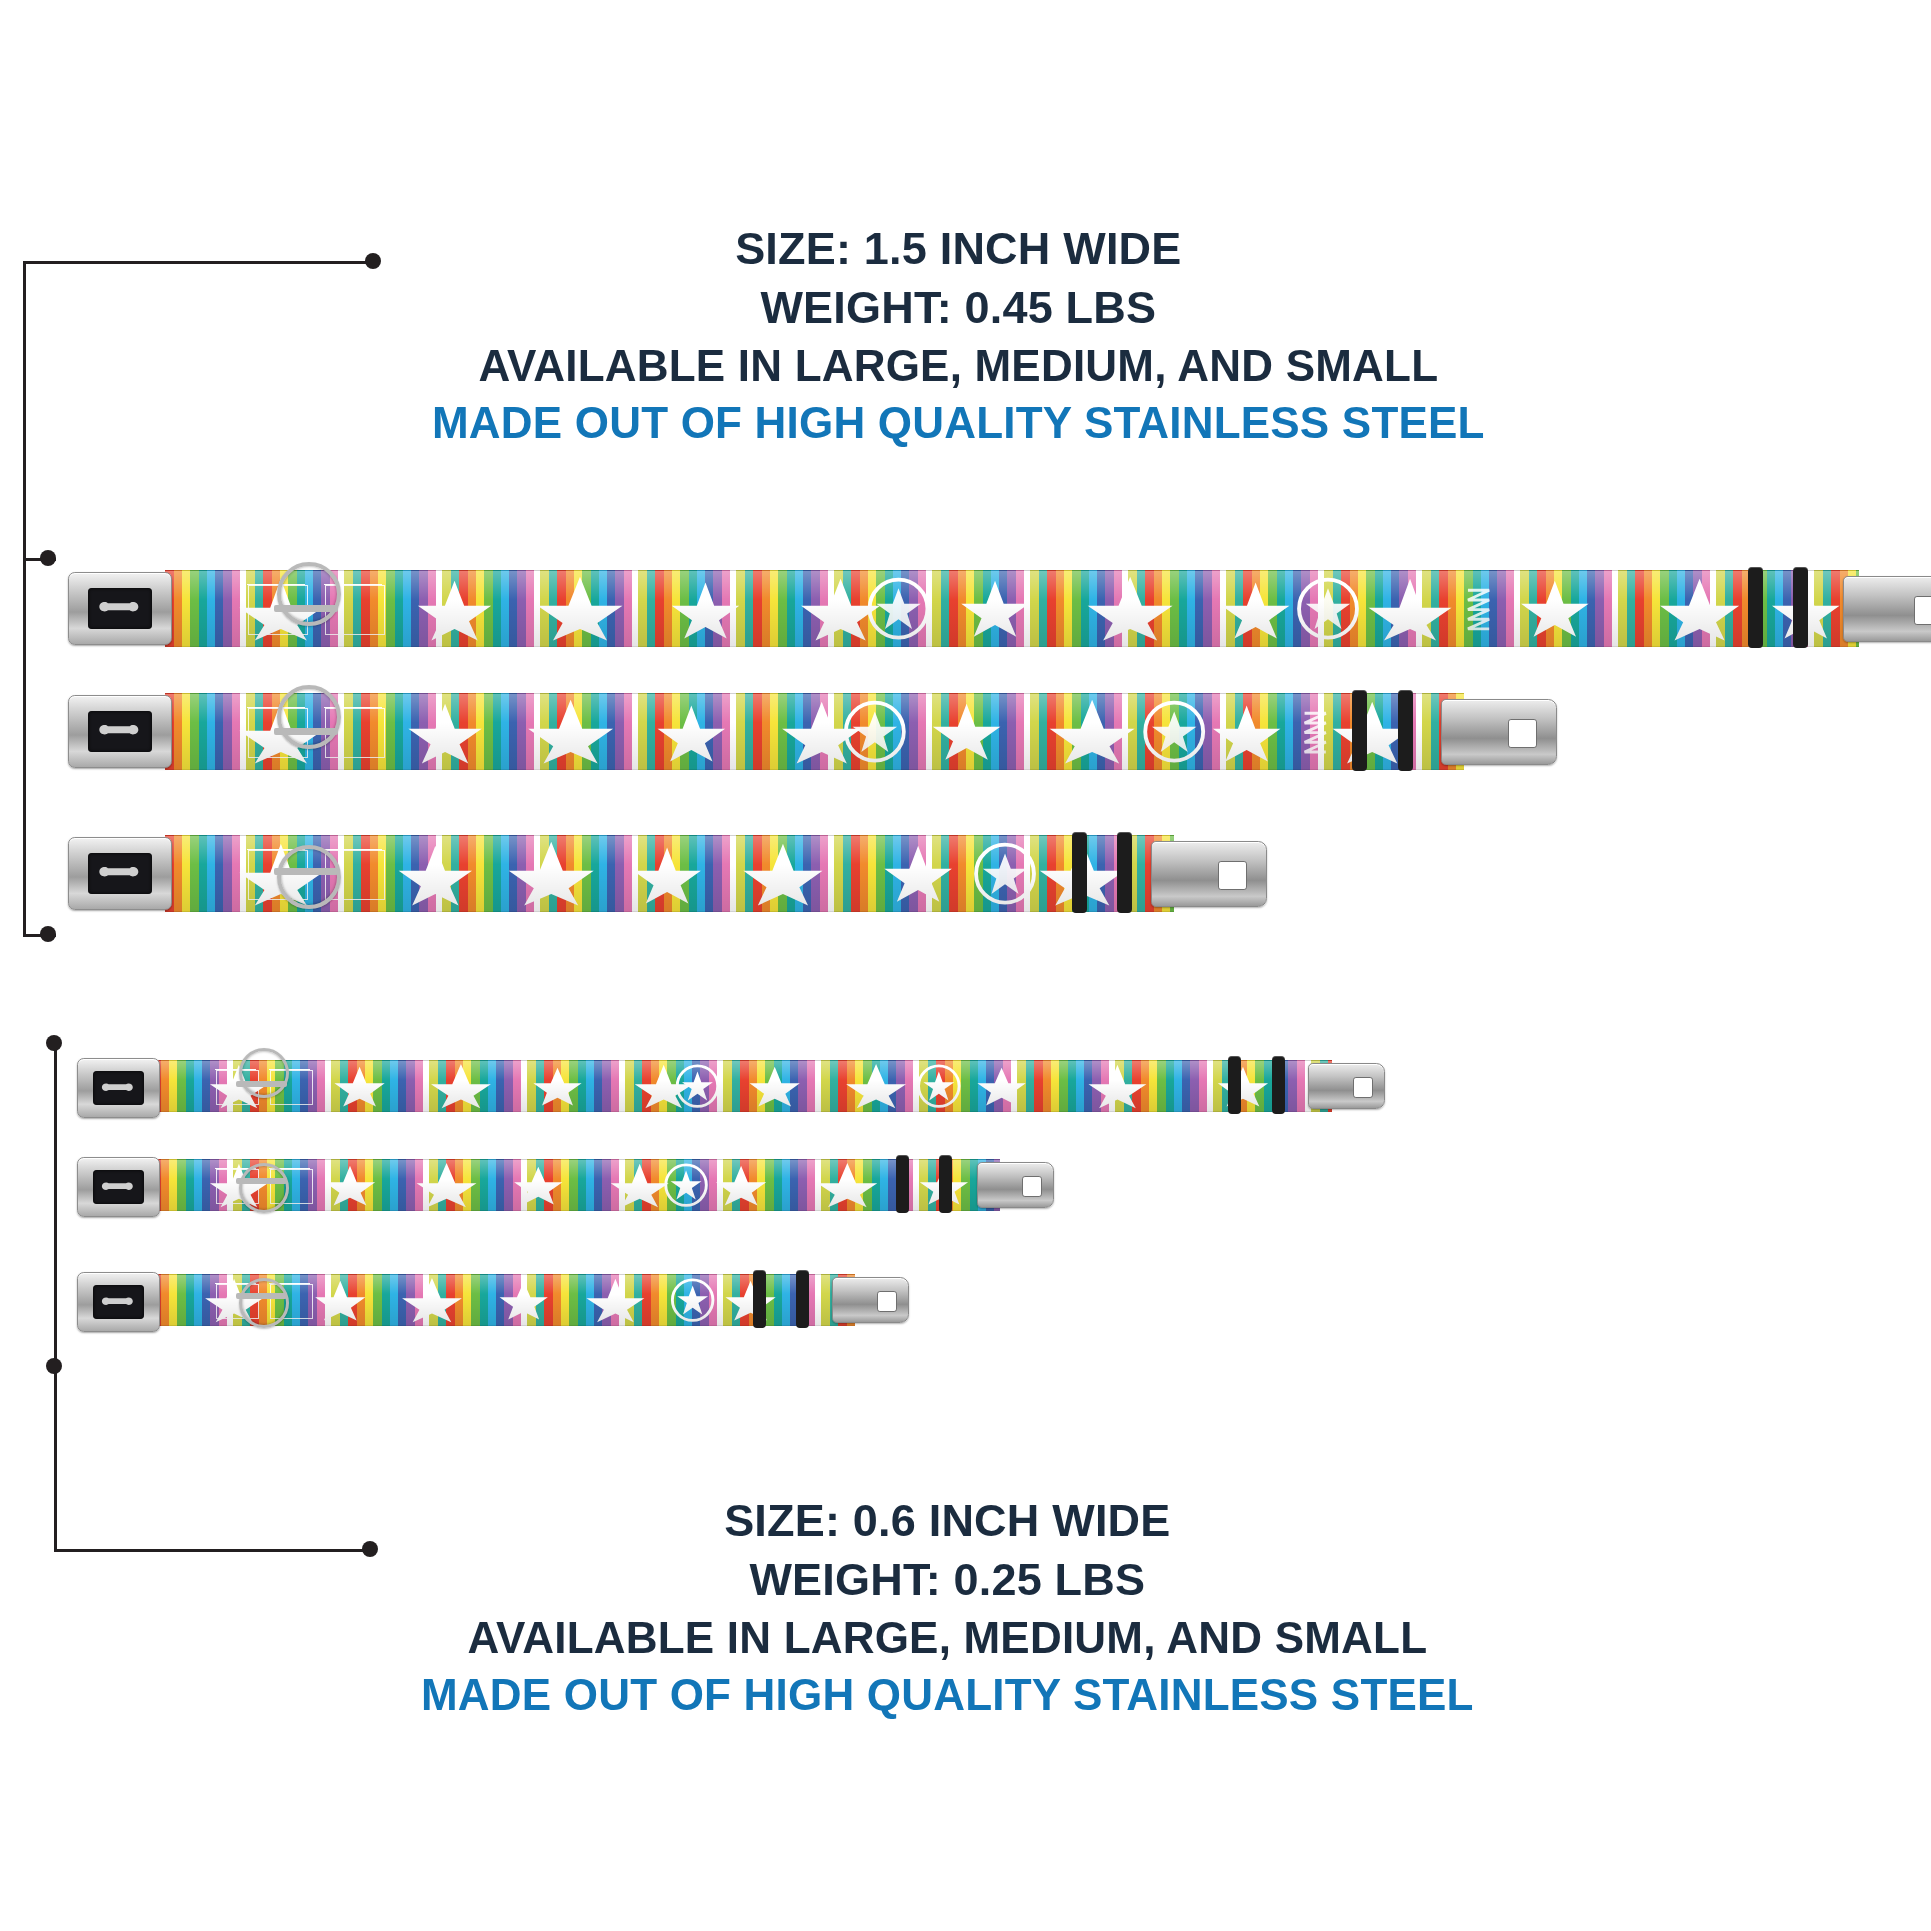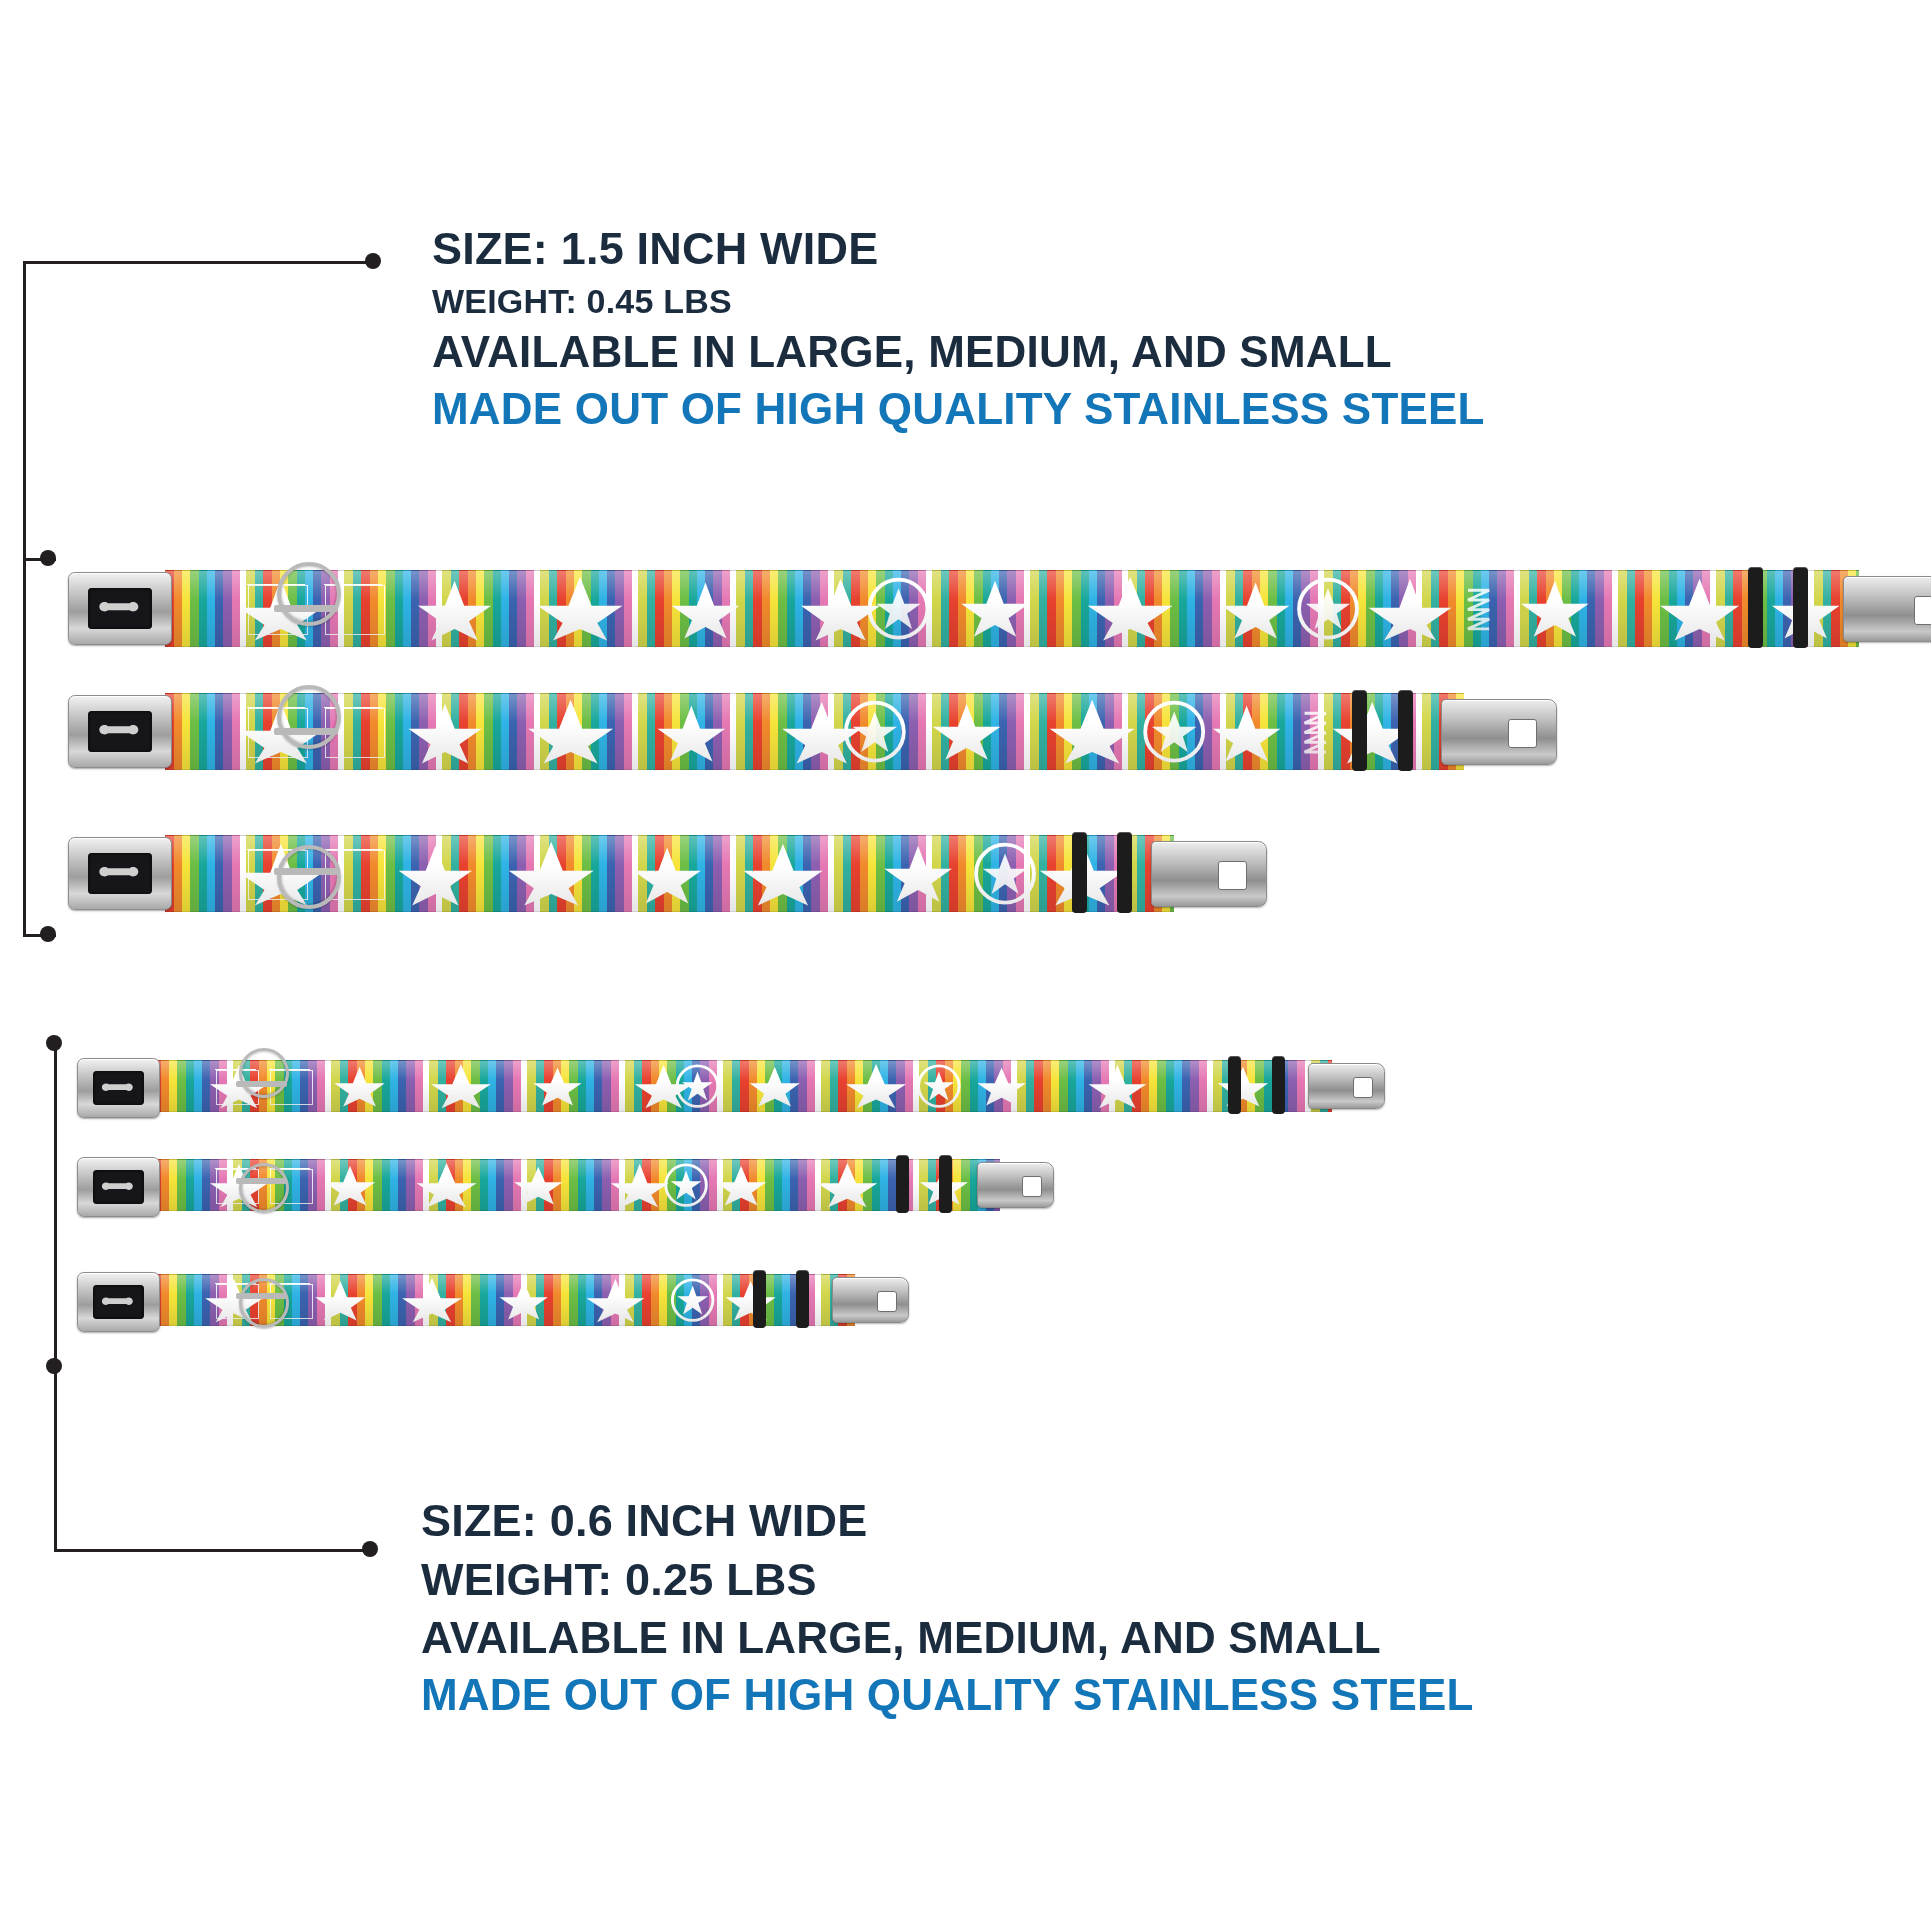"SIZE: 1.5 INCH WIDE" .spec-block { text-align: none -> center }
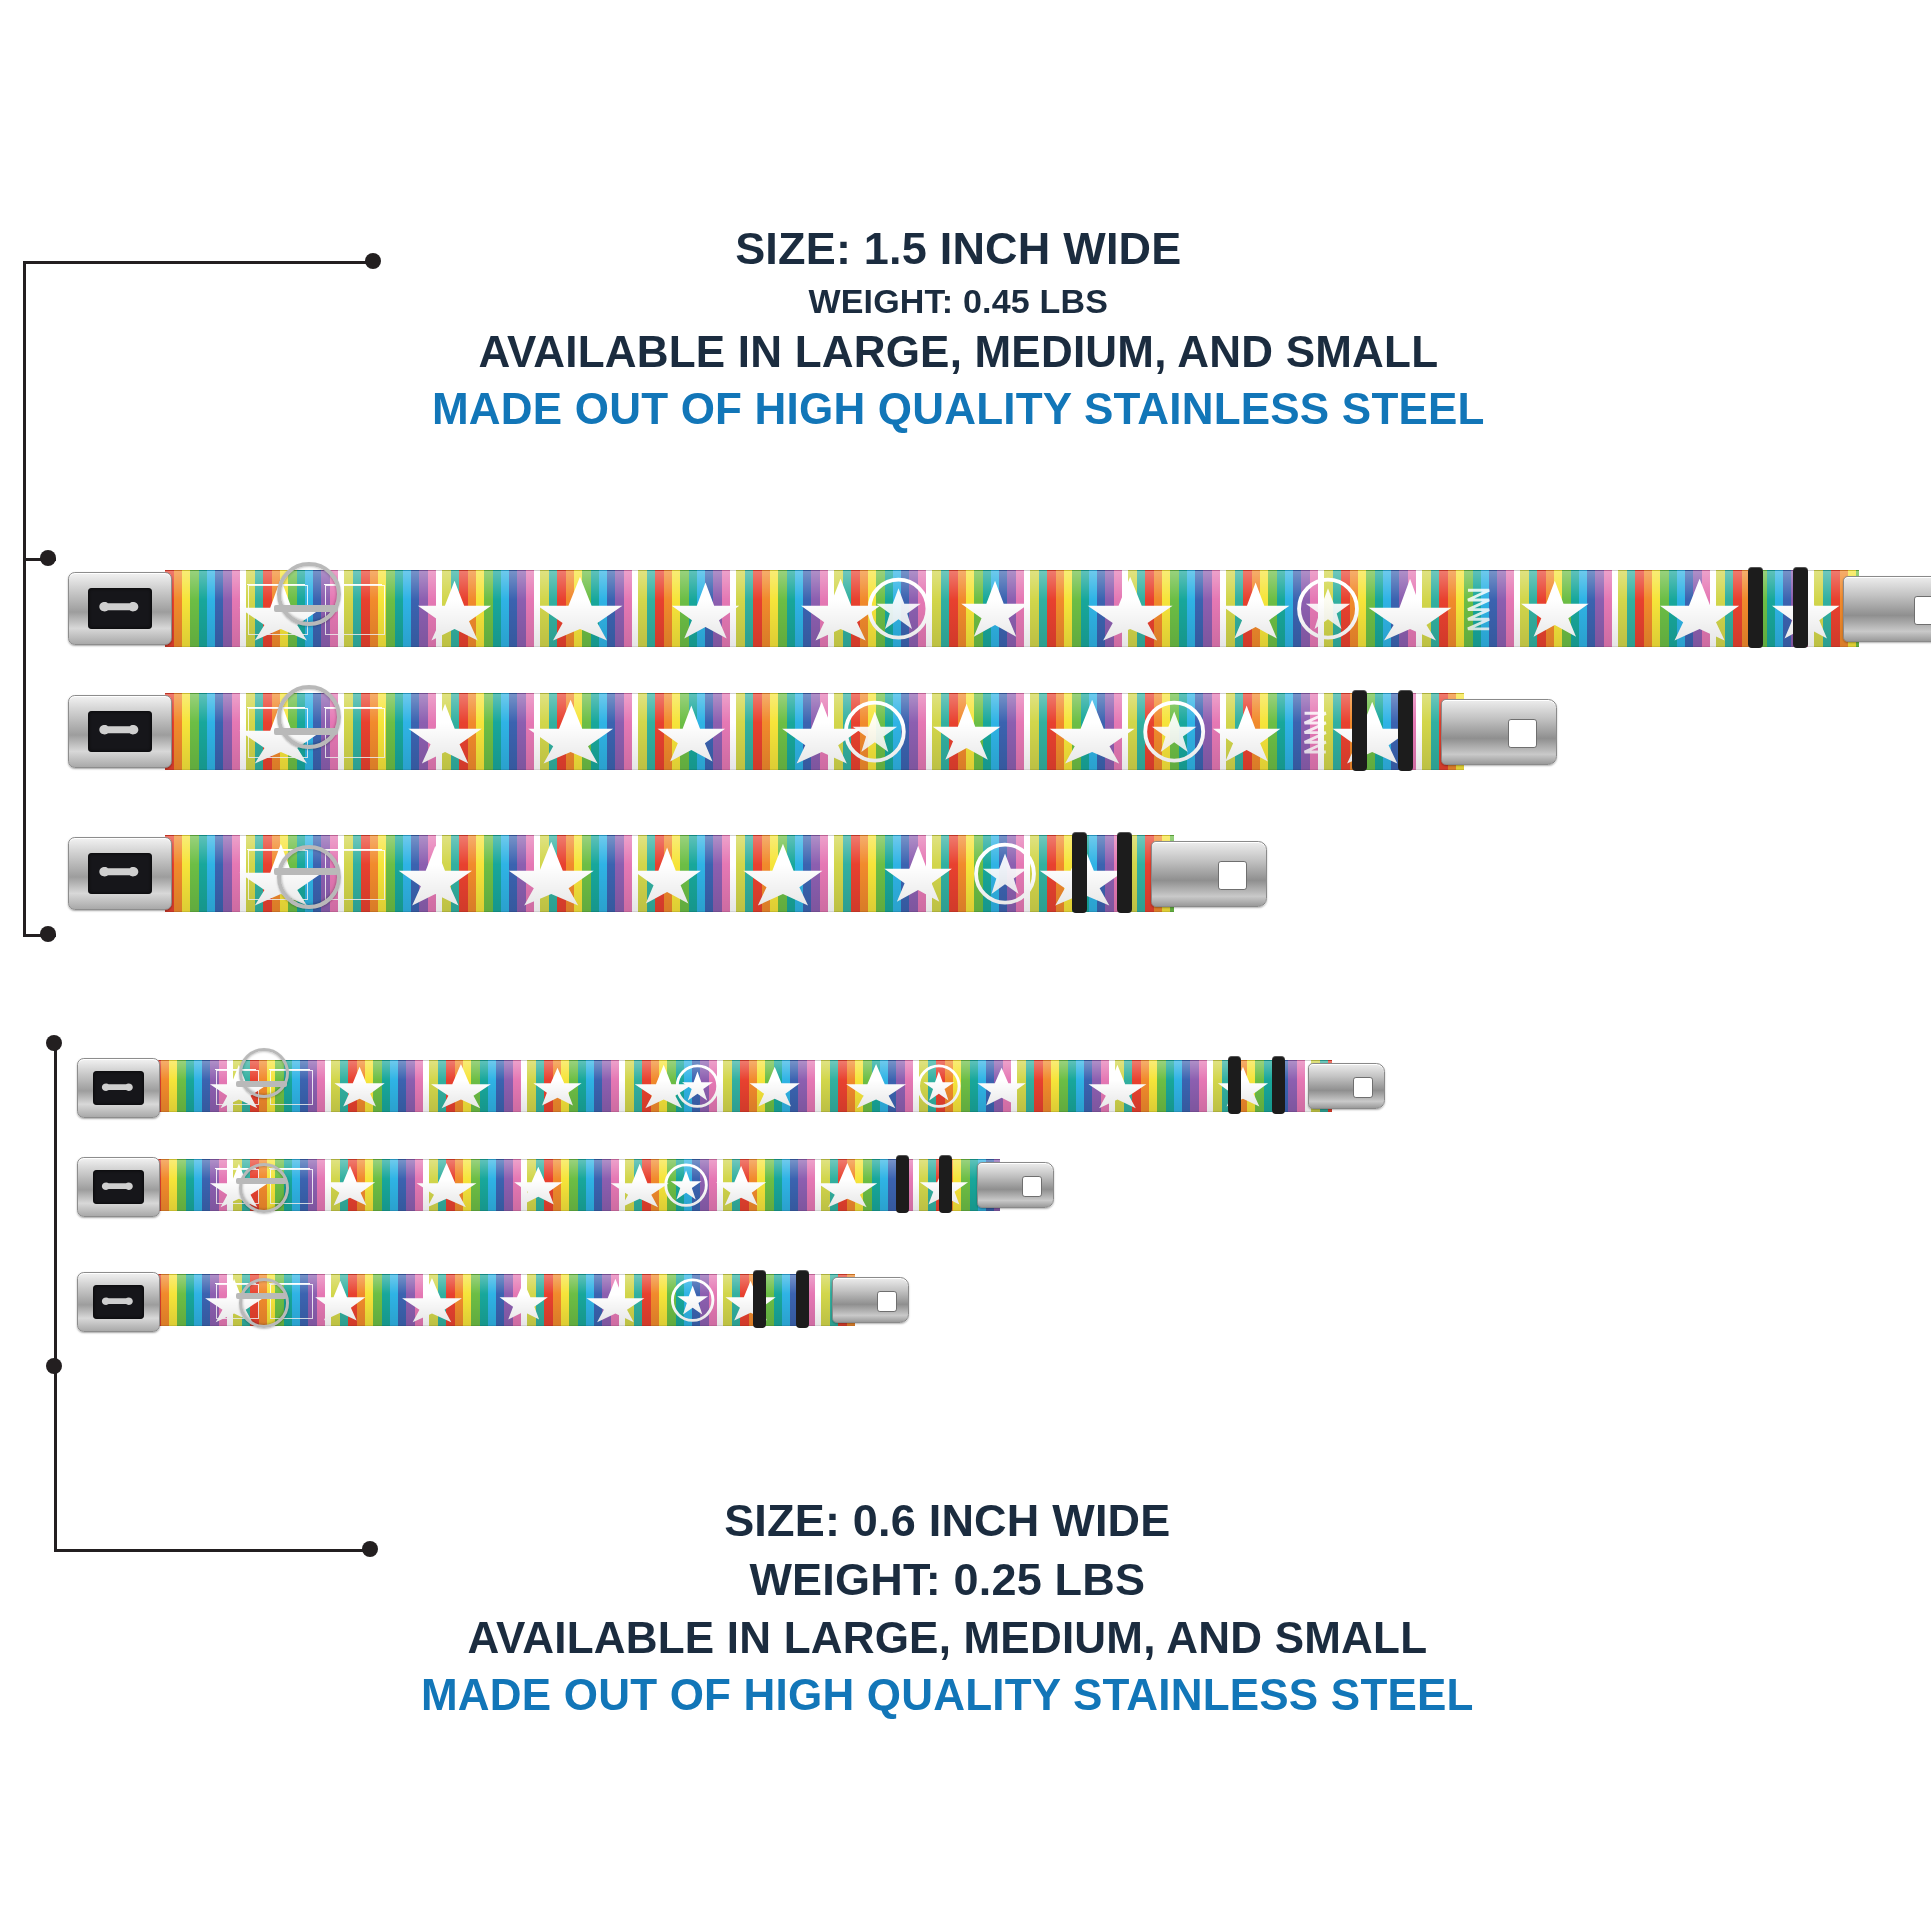"WEIGHT: 0.45 LBS" #spec-top .l2 { font-size: 34px -> 45px }
